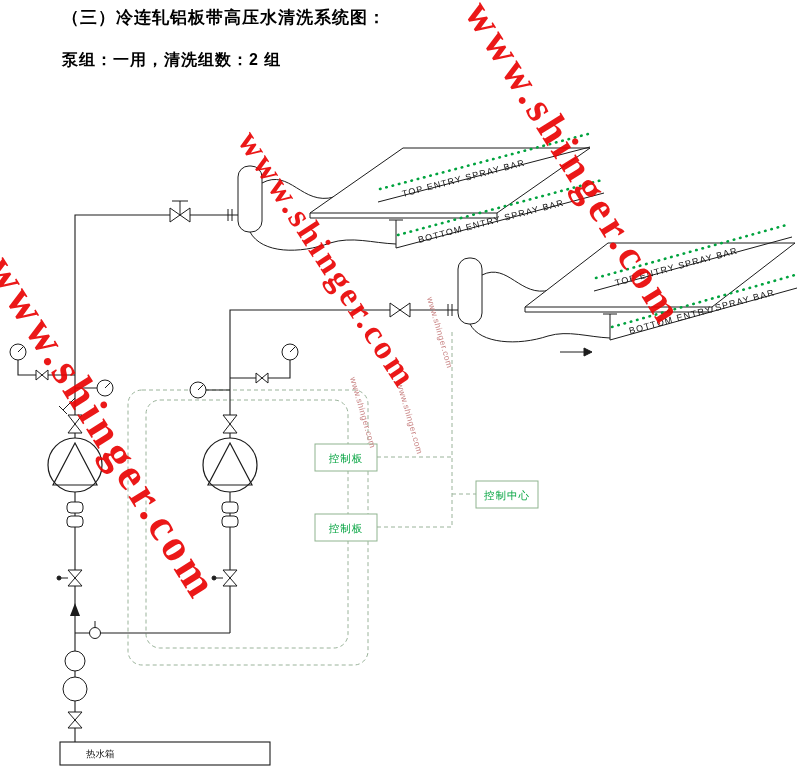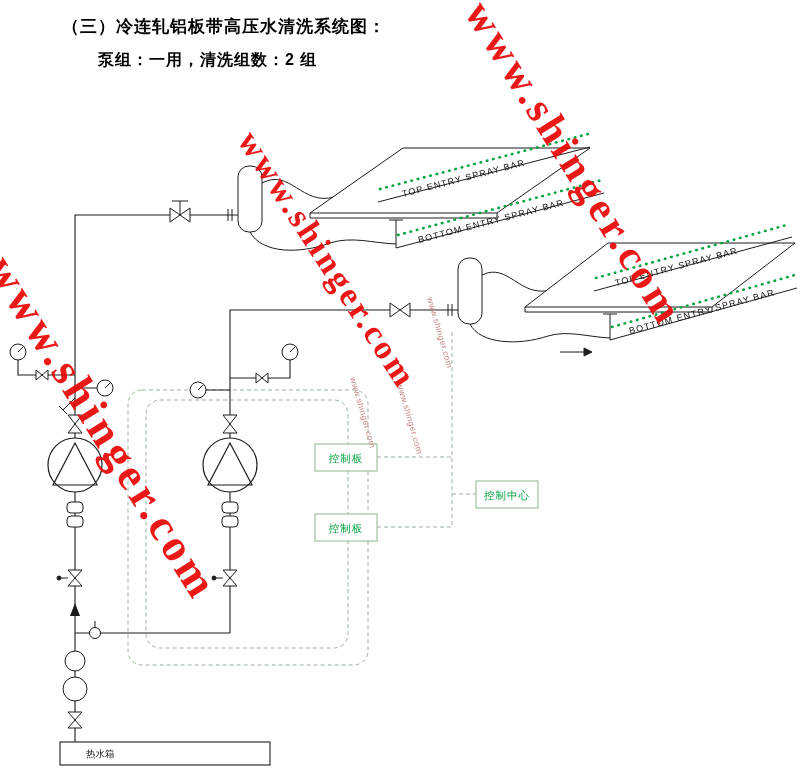"（三）冷连轧铝板带高压水清洗系统图：" .t1 { top: 15px -> 6px }
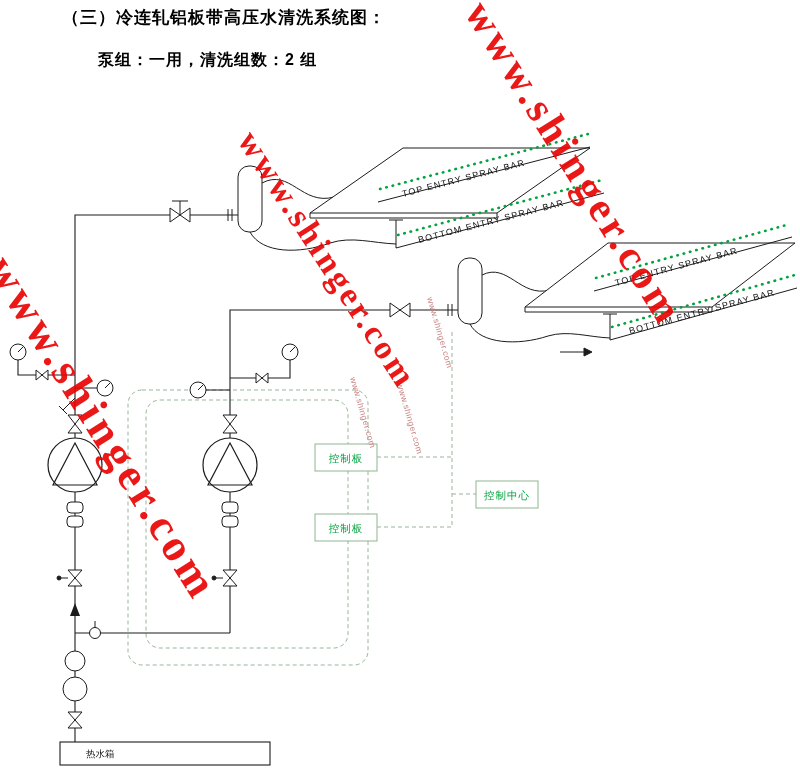"泵组：一用，清洗组数：2 组" .t2 { margin-left: 36px -> none }
